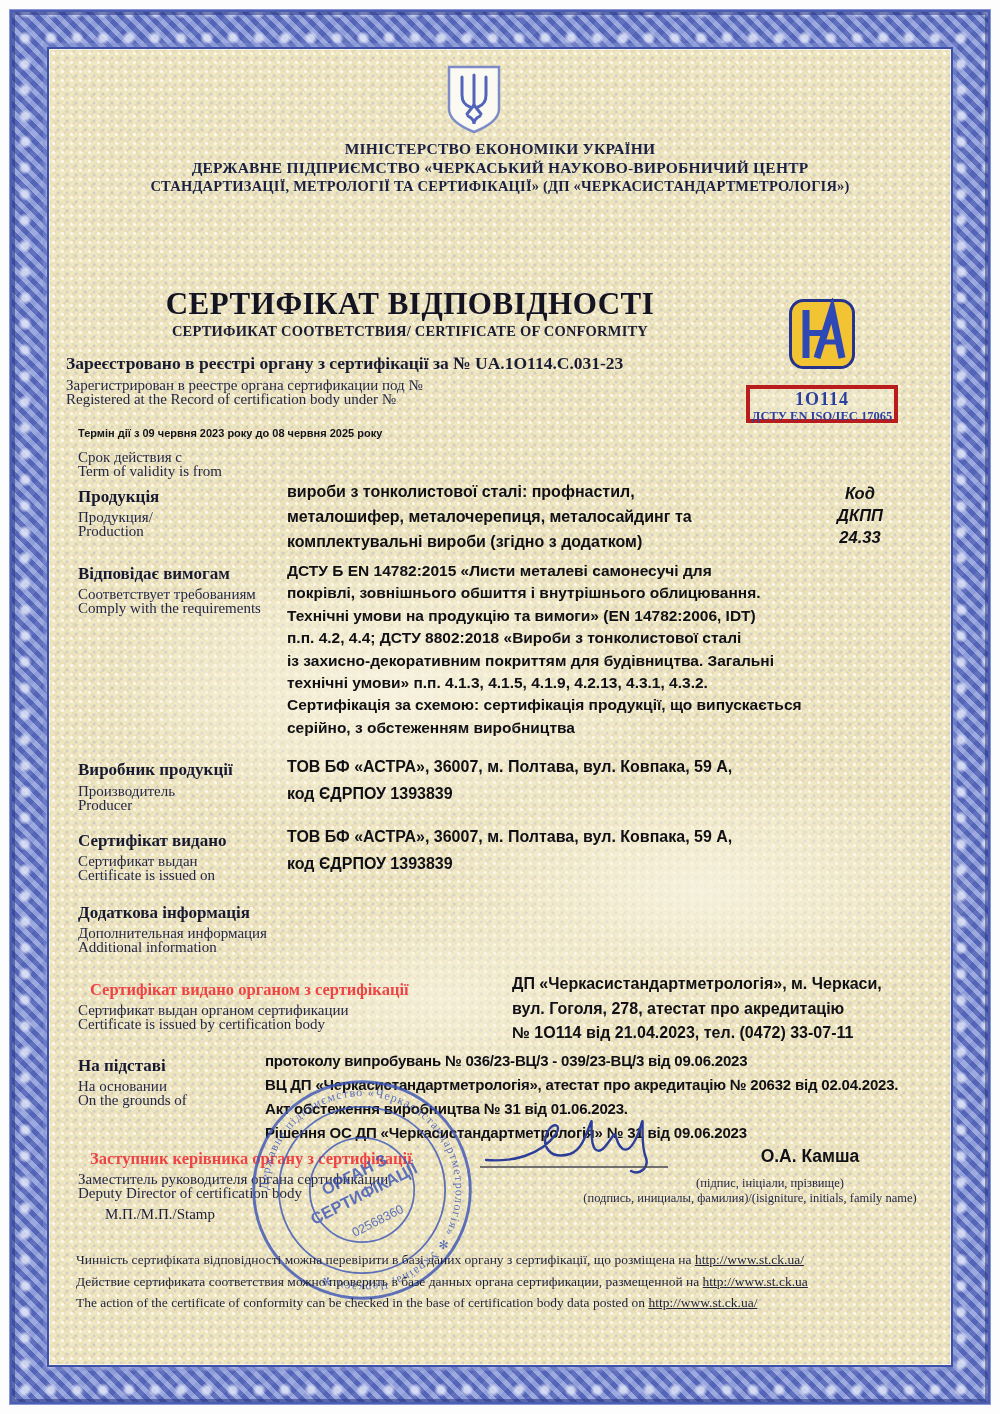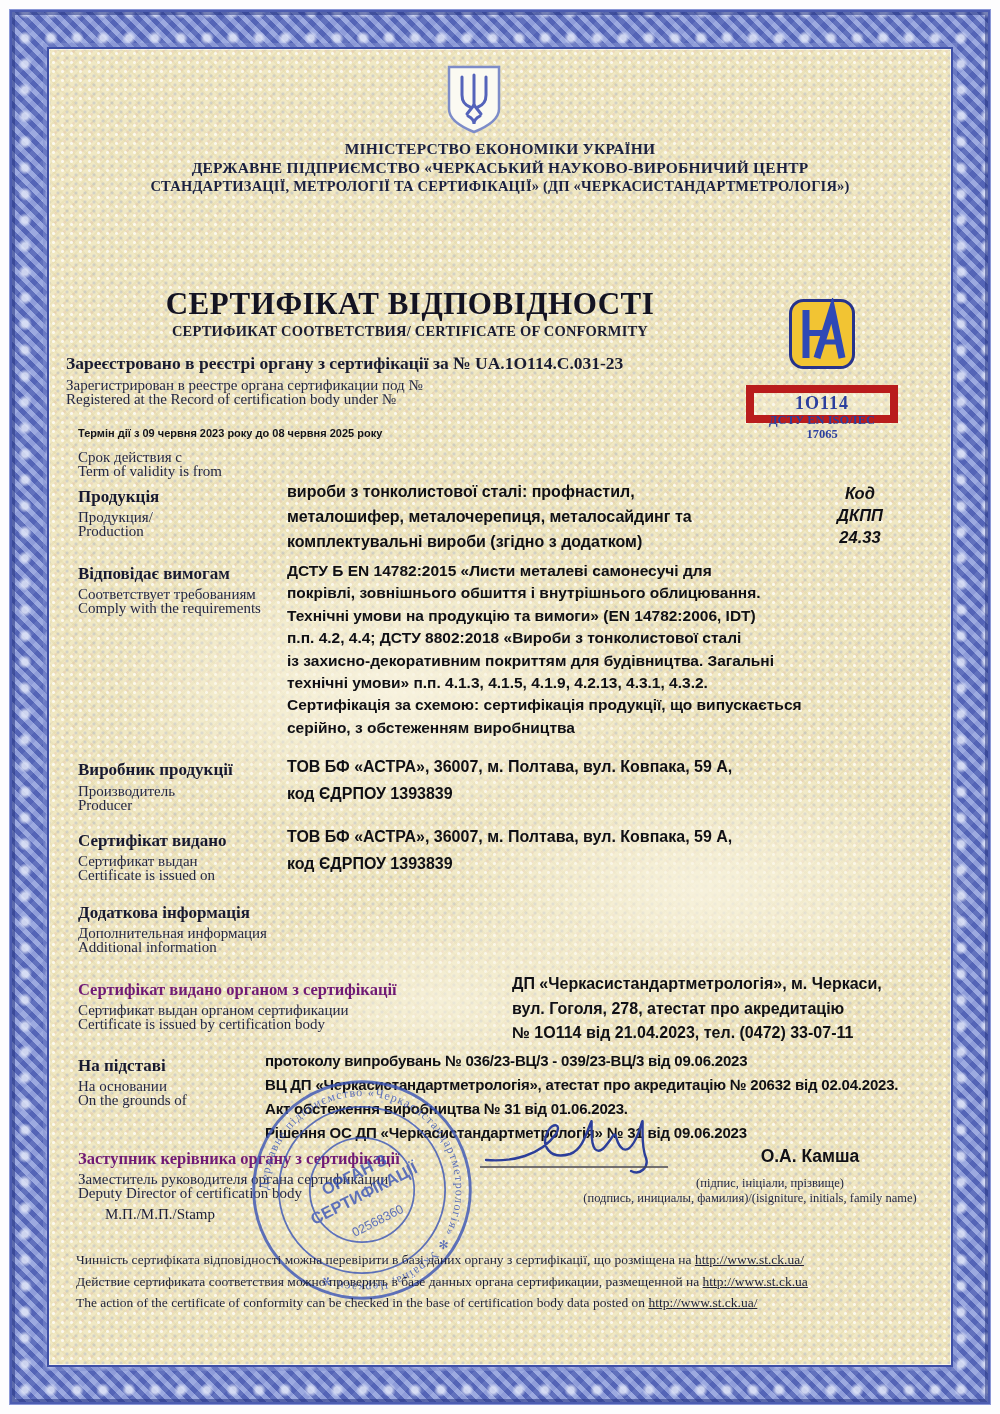"1О114" .acc-box { border: 8px solid #b91c1c -> 4px solid #b91c1c }
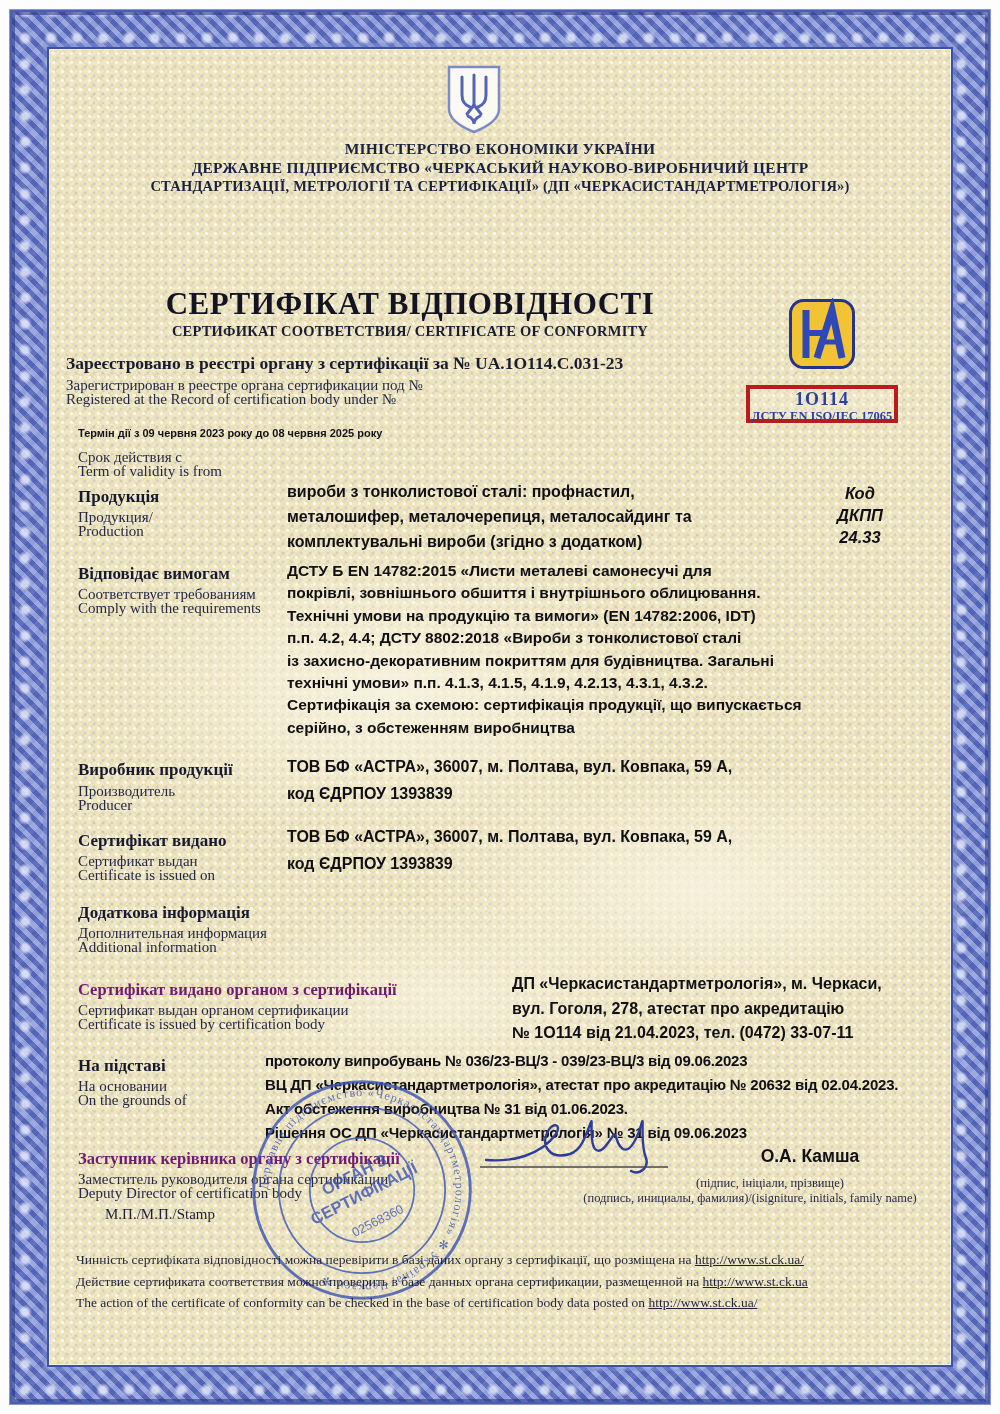"Сертифікат видано органом з сертифікації" .flabel-long { color: #701a75 -> #ef4444; margin-left: none -> 12px }
